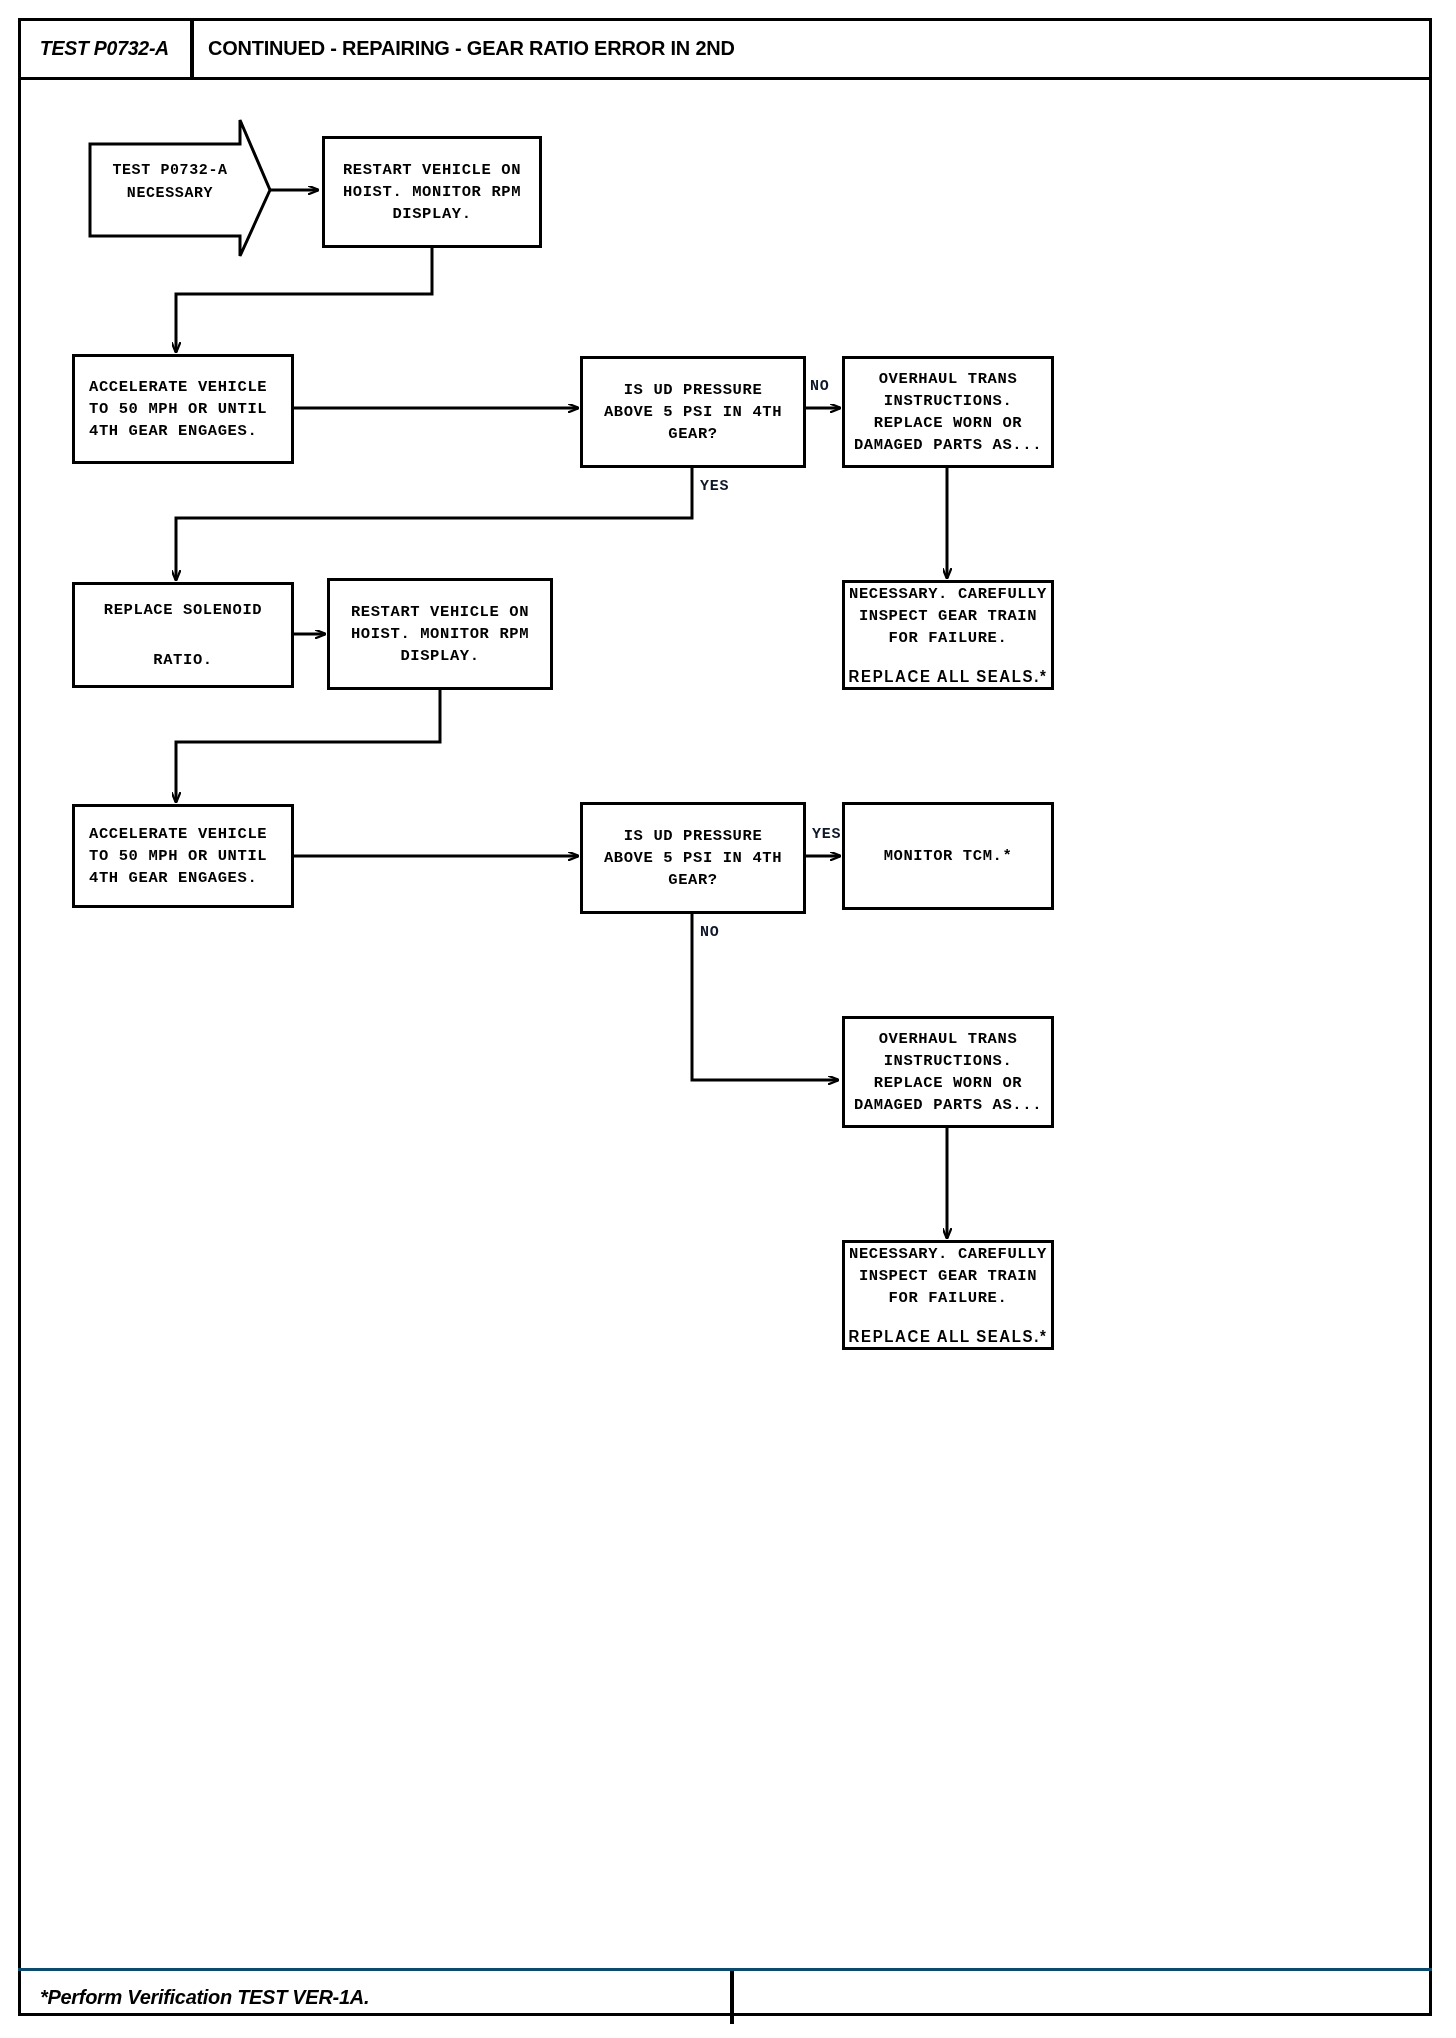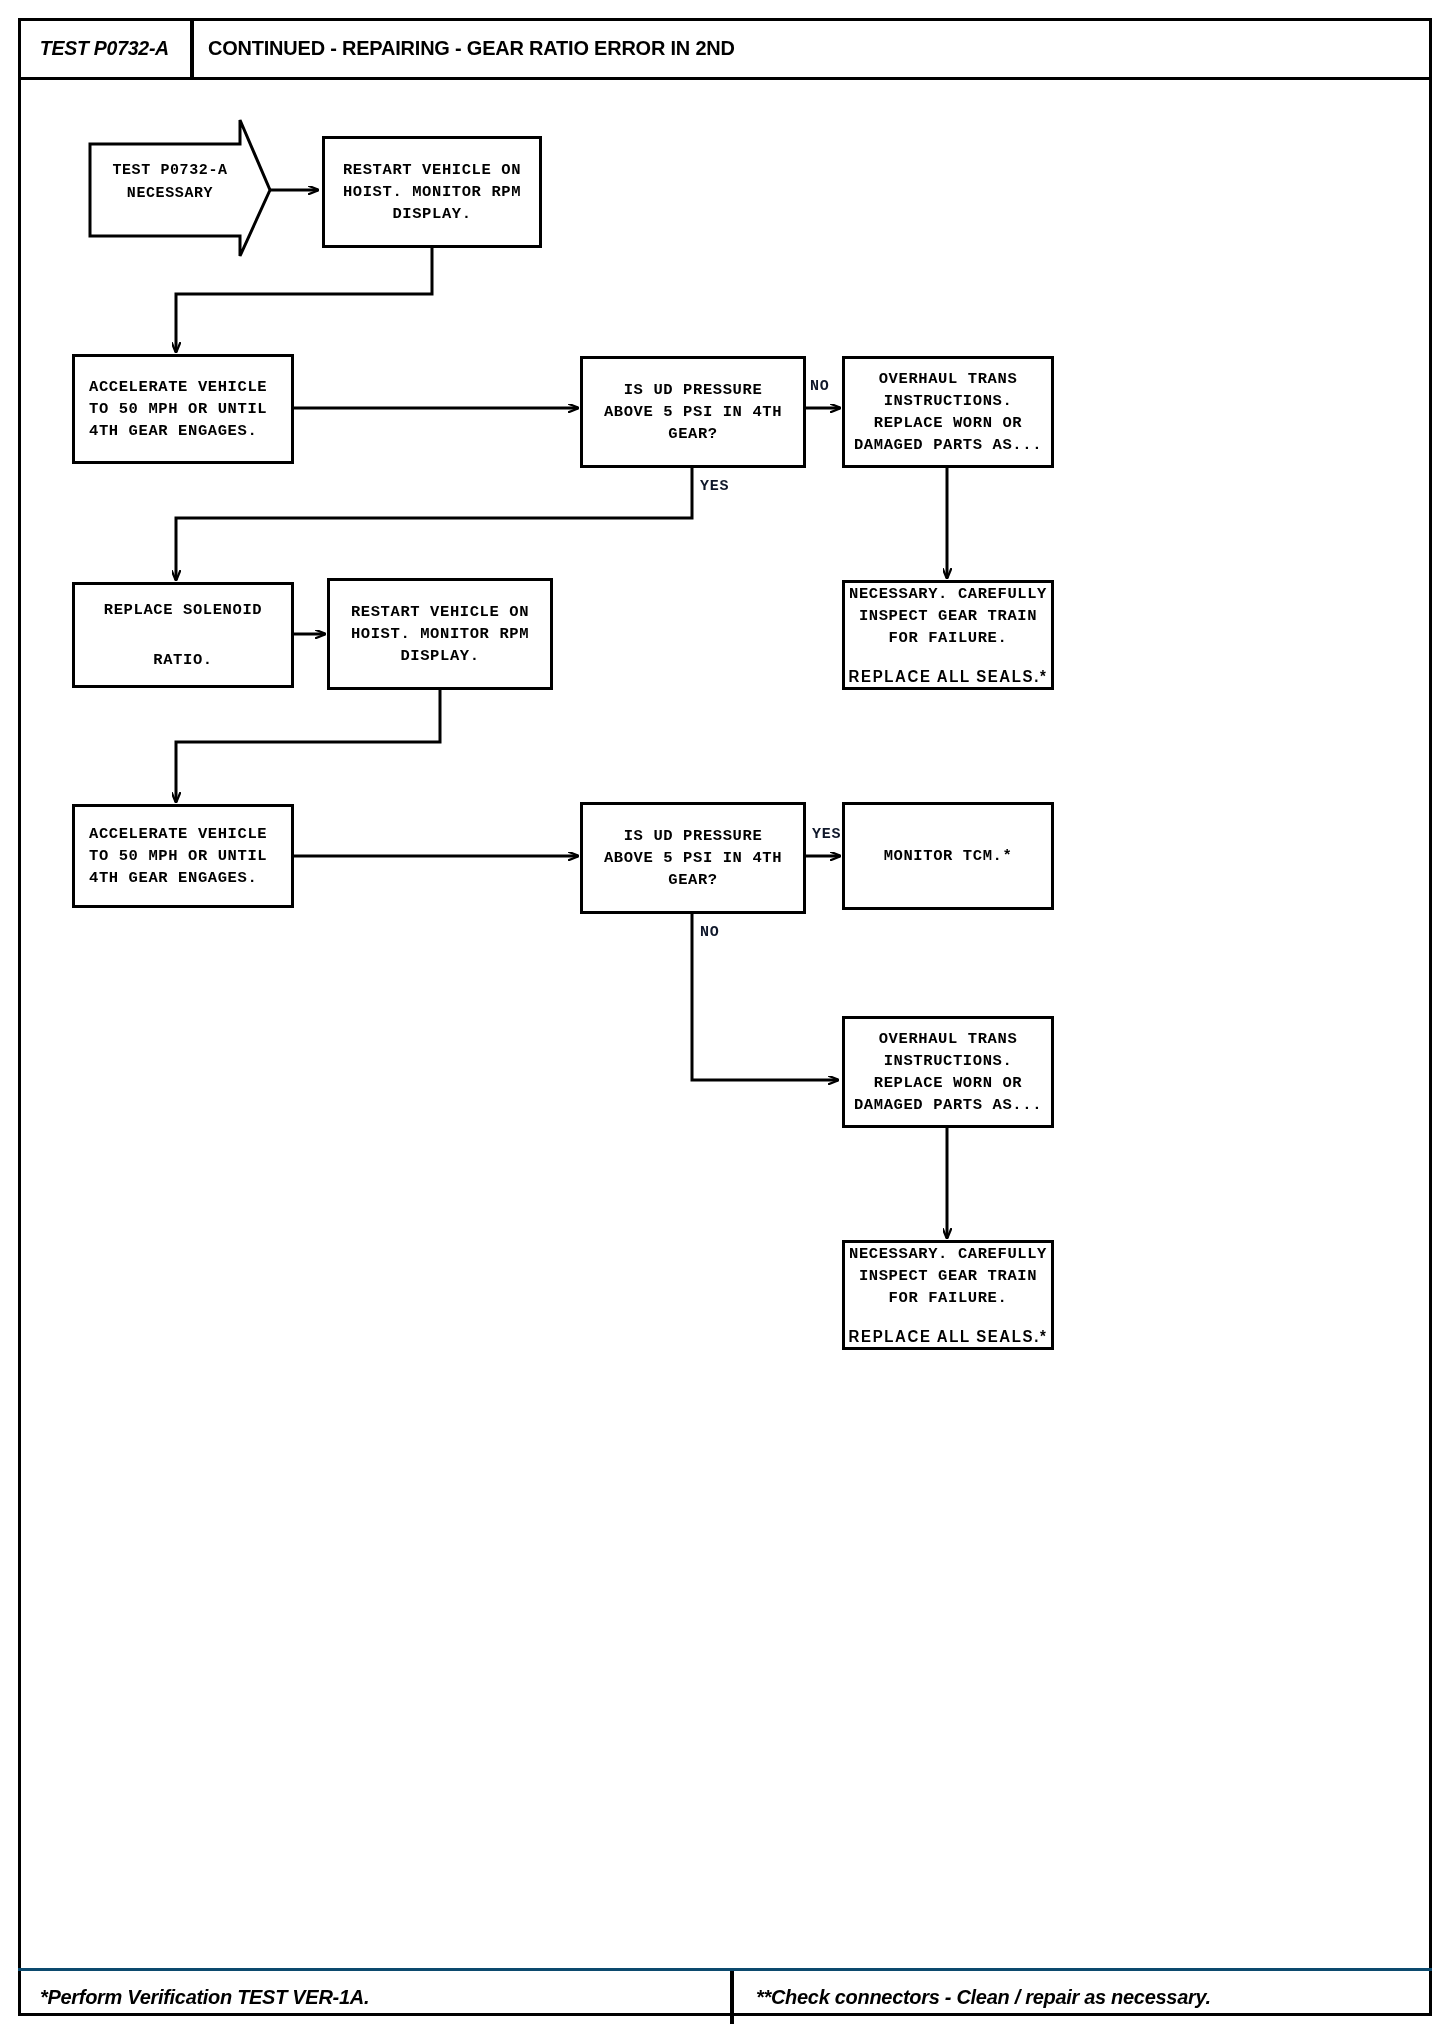"**Check connectors - Clean /" div.footer-cell { html: <div>**Check connectors - Clean / repair as necessary.</div> -> none }
